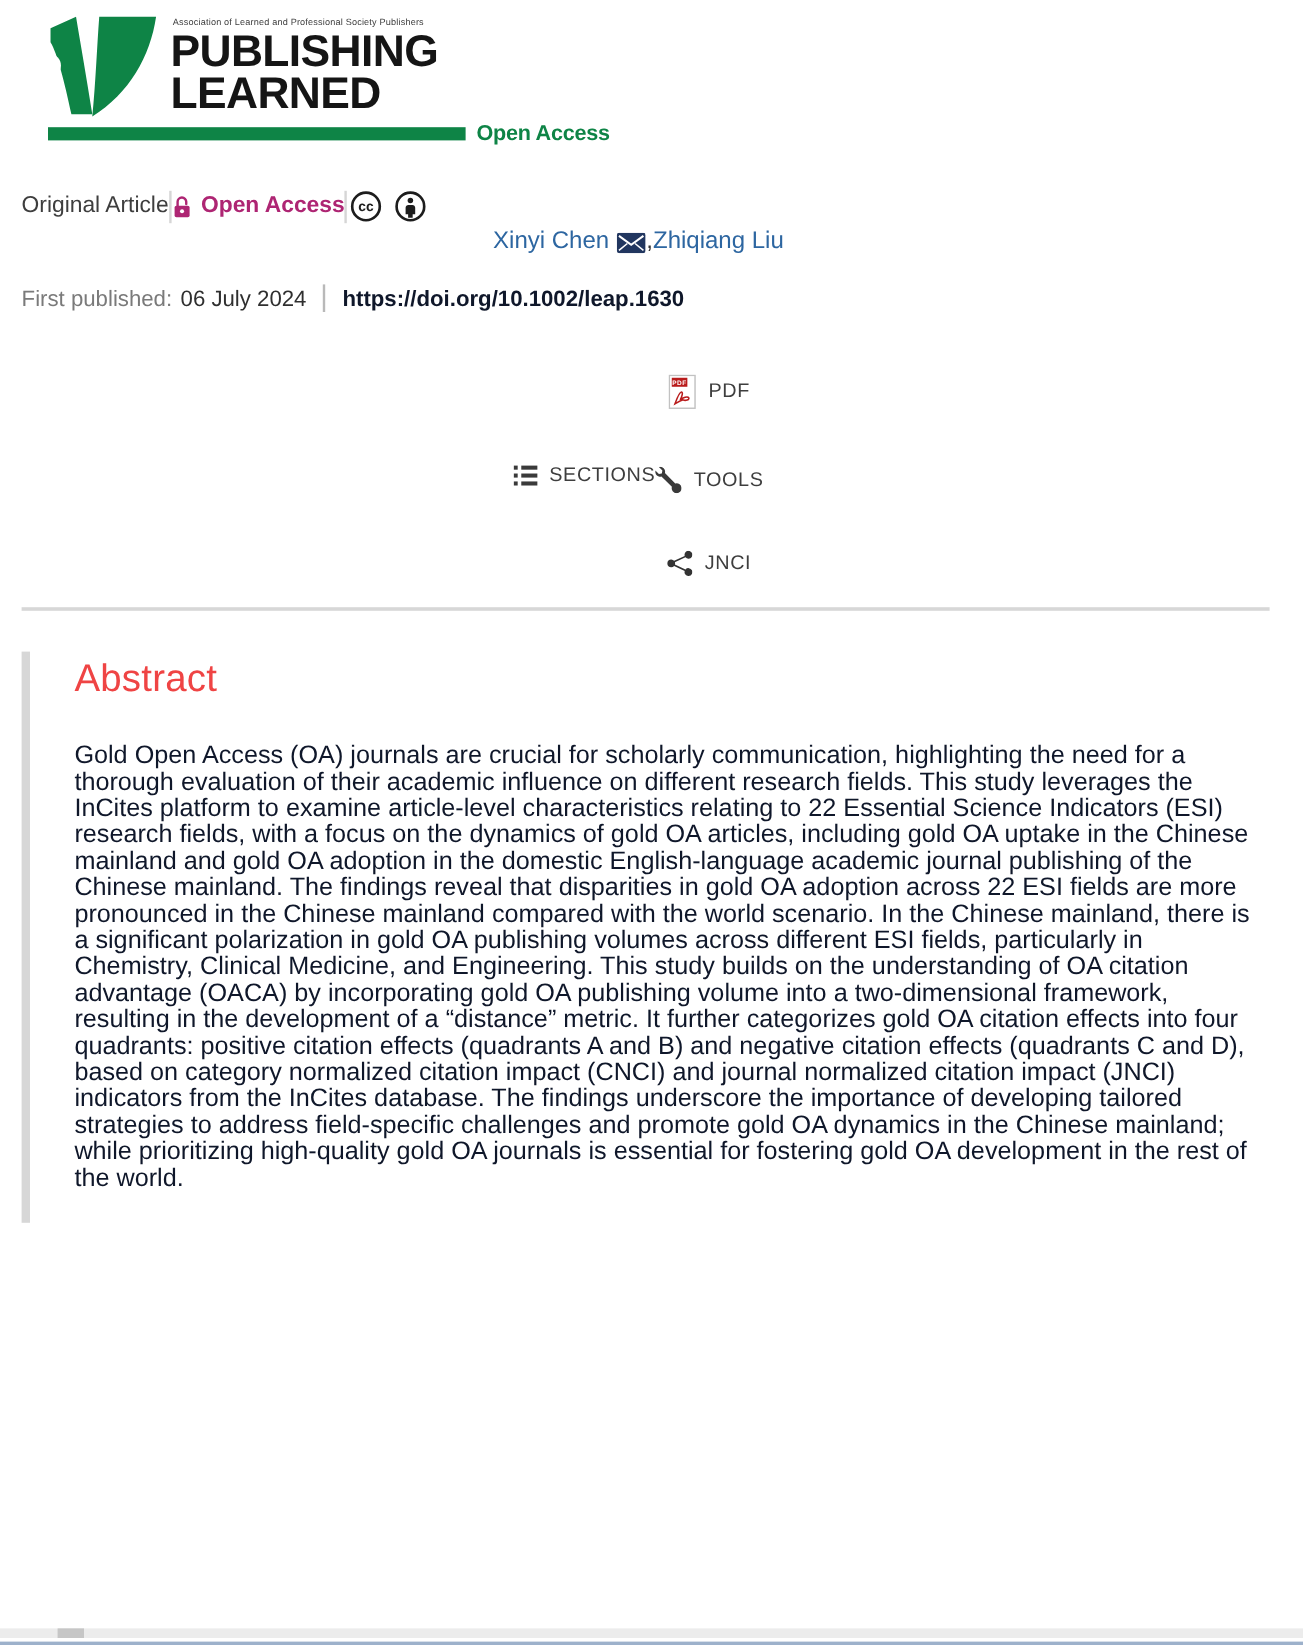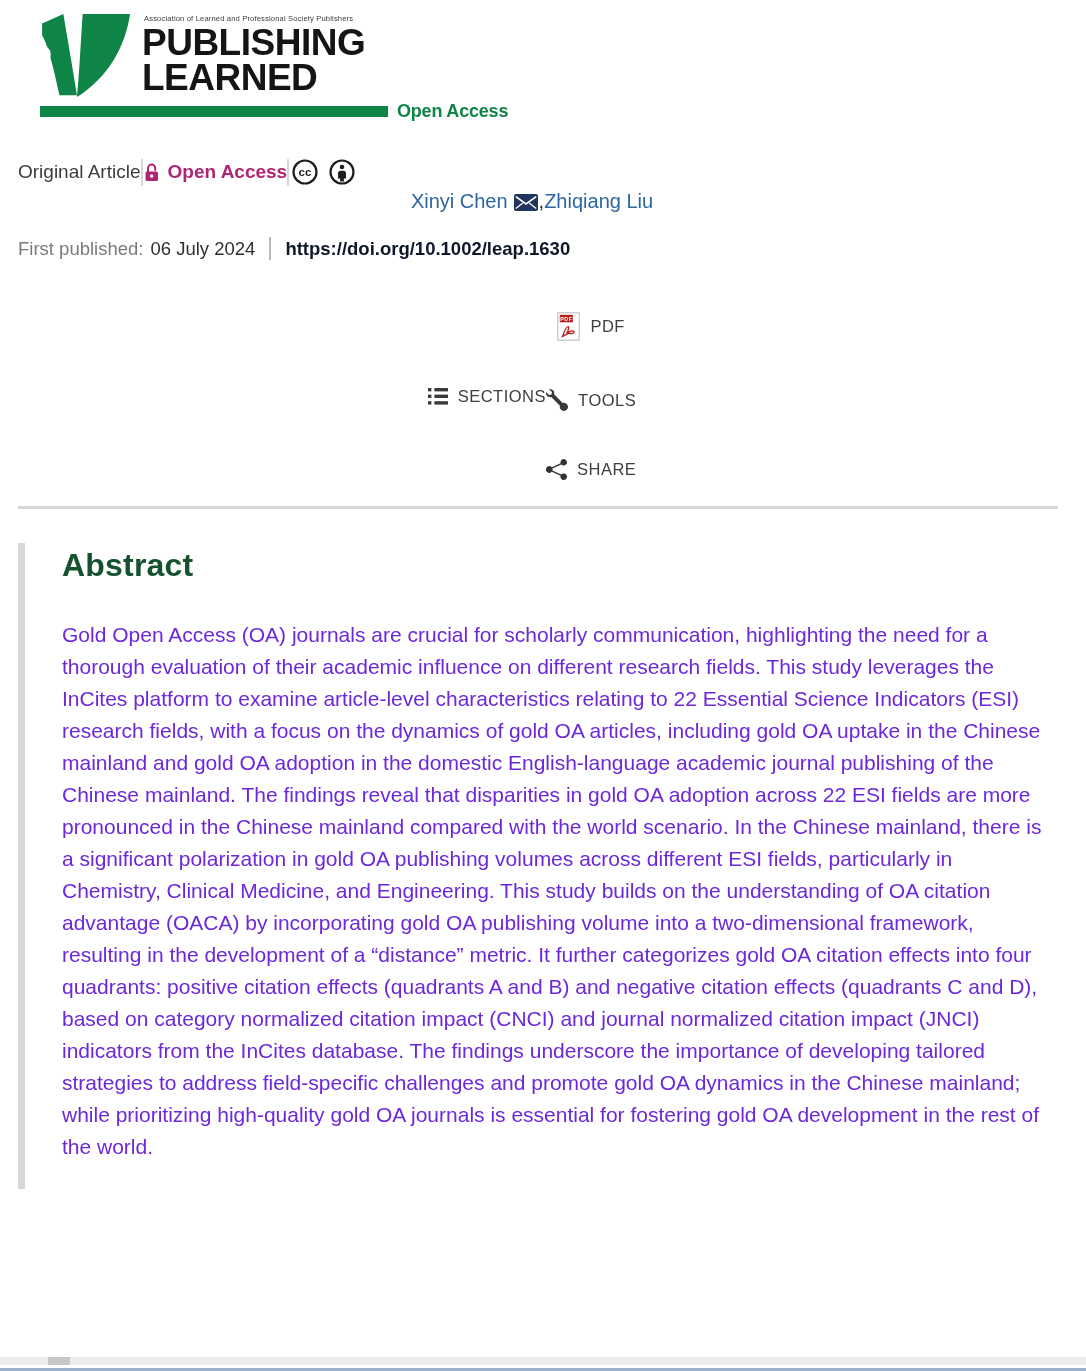"SHARE" span { text: SHARE -> JNCI }
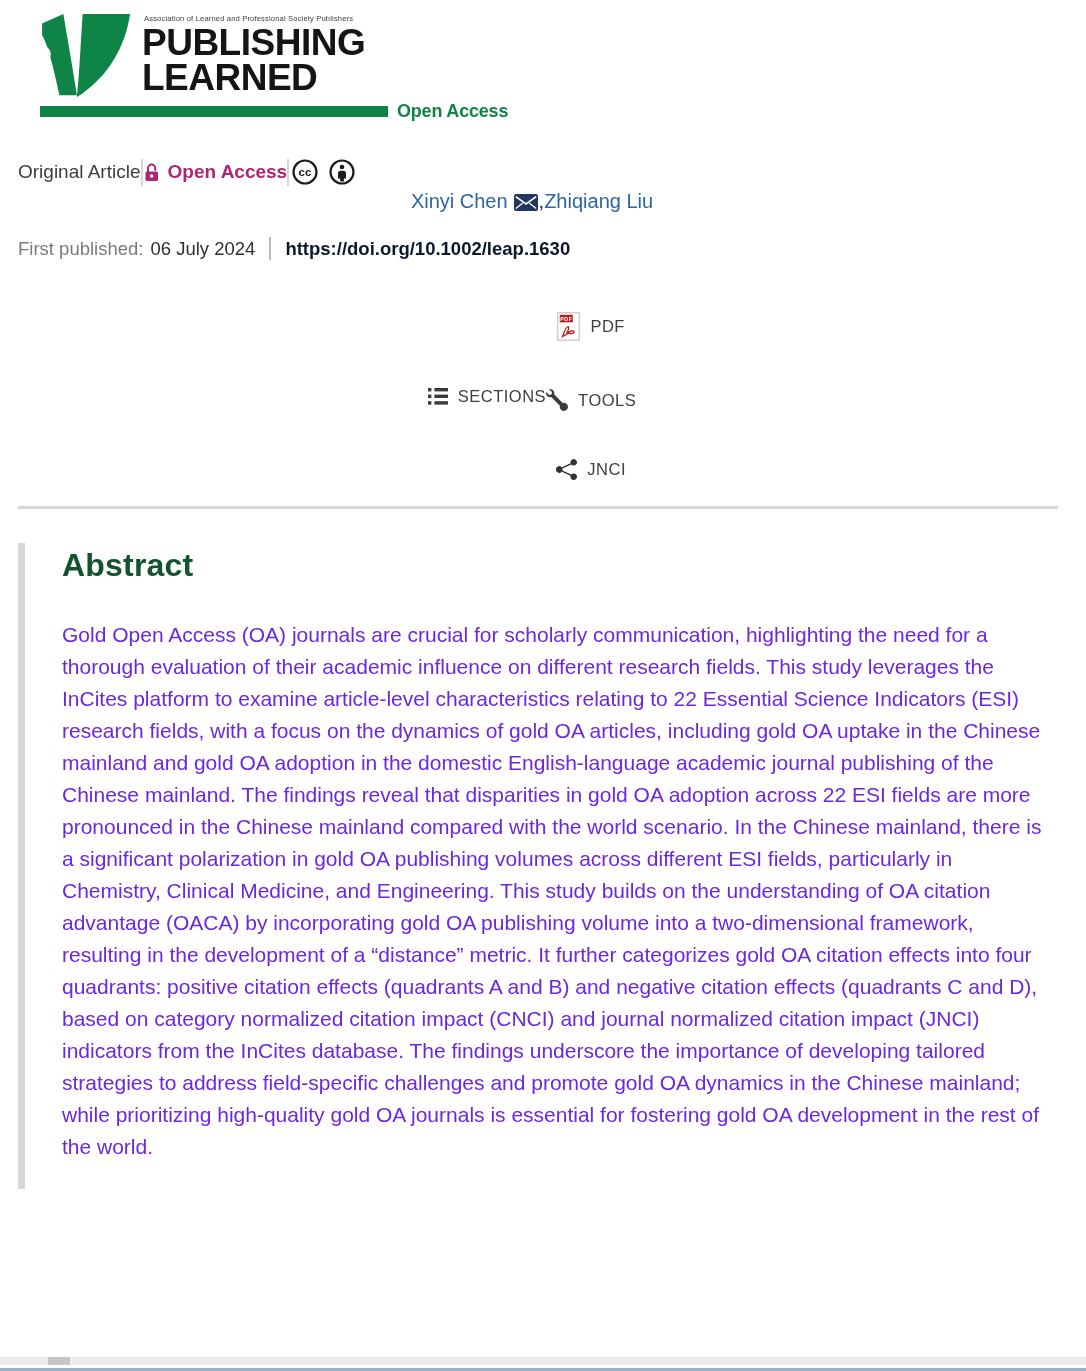"Abstract" .abstract h2 { color: #14532d -> #ef4444; font-weight: bold -> normal }
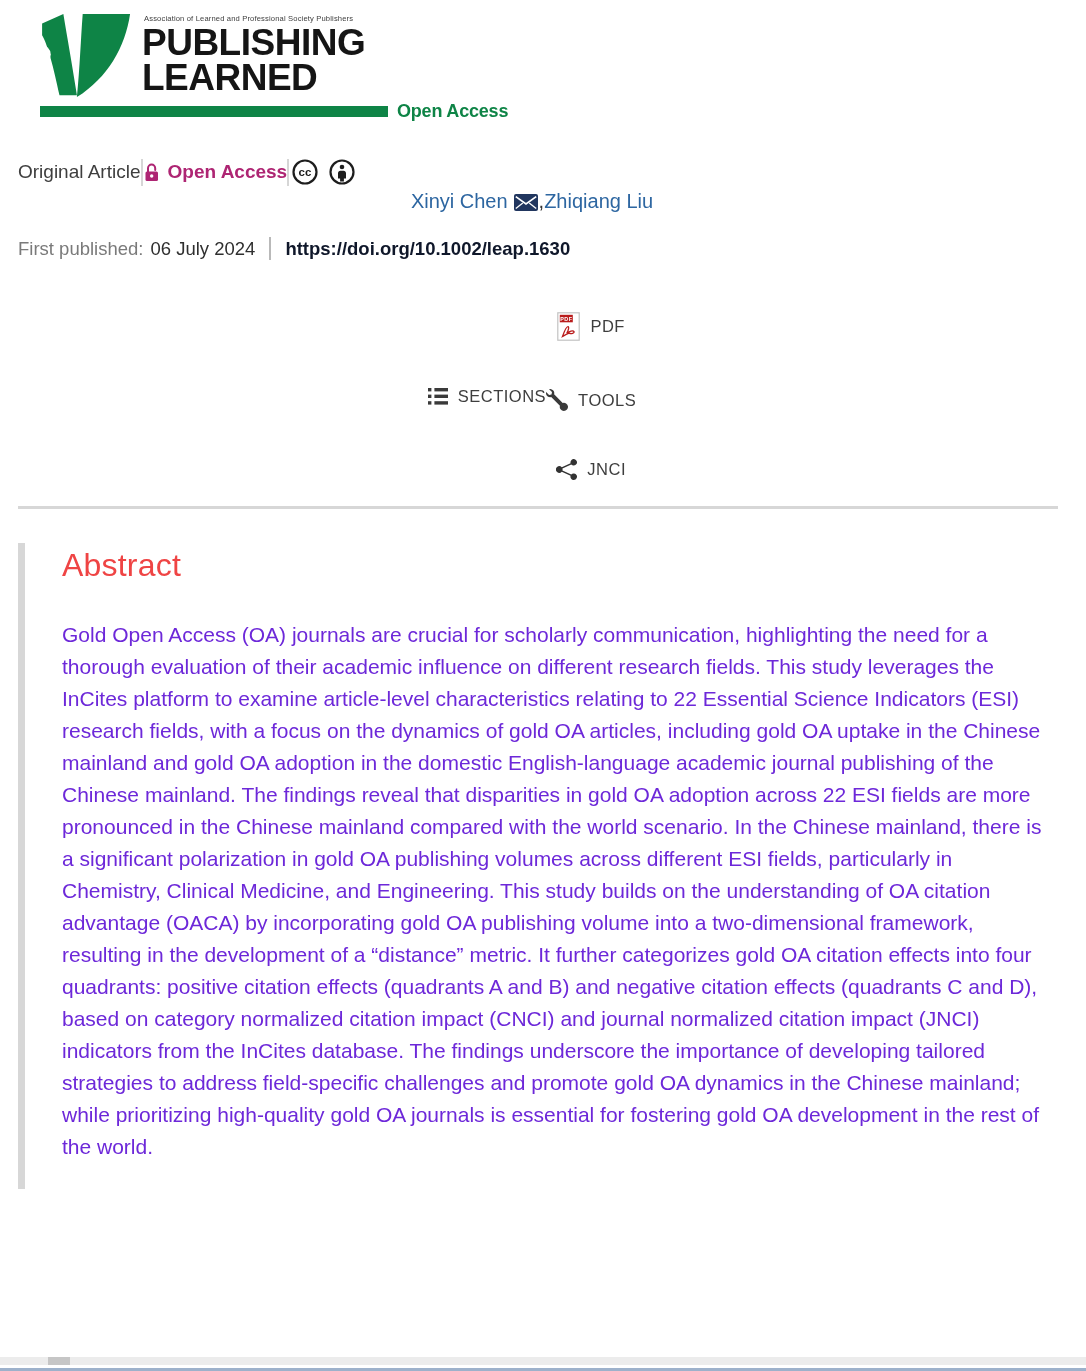"Gold Open Access (OA) journals" .abstract p { color: #6d28d9 -> #0f172a; line-height: 32px -> 22px }
